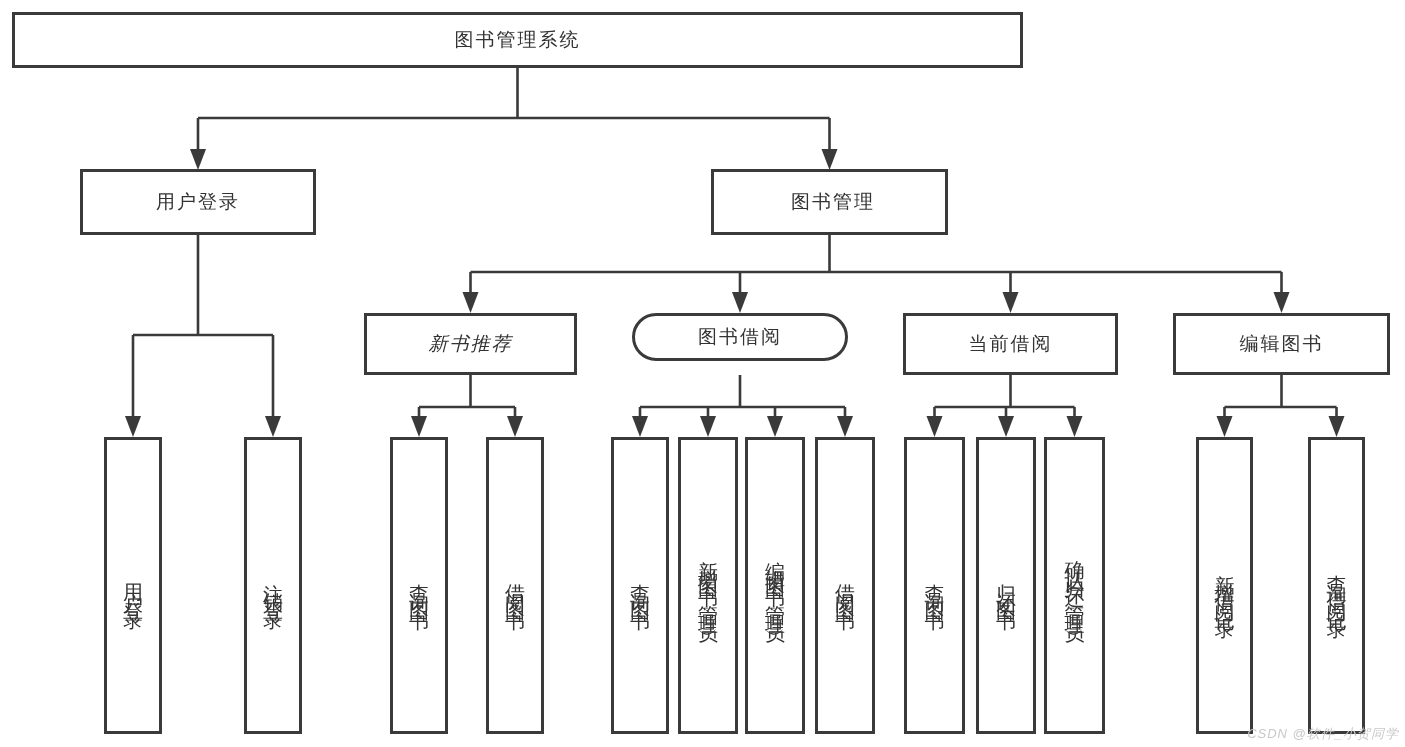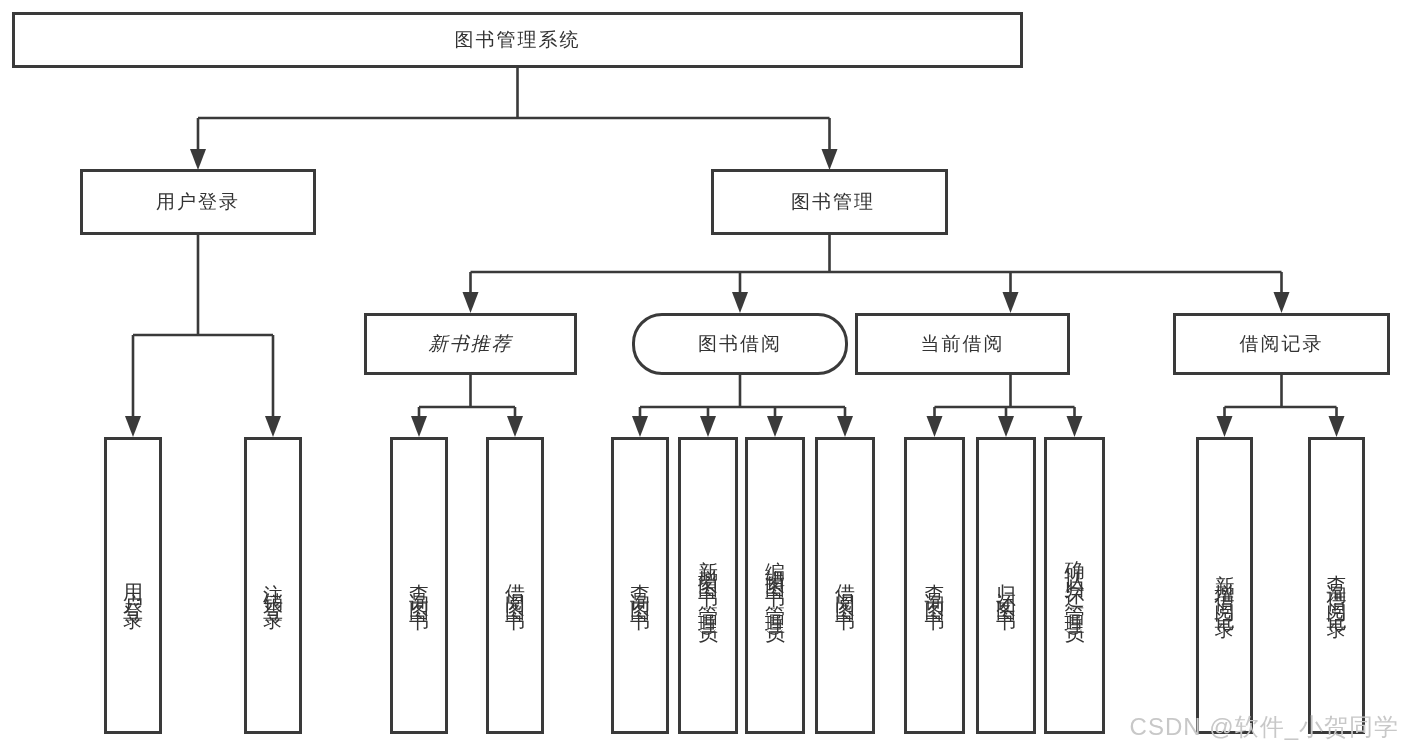"图书借阅" #n-bookbrw { height: 62px -> 48px }
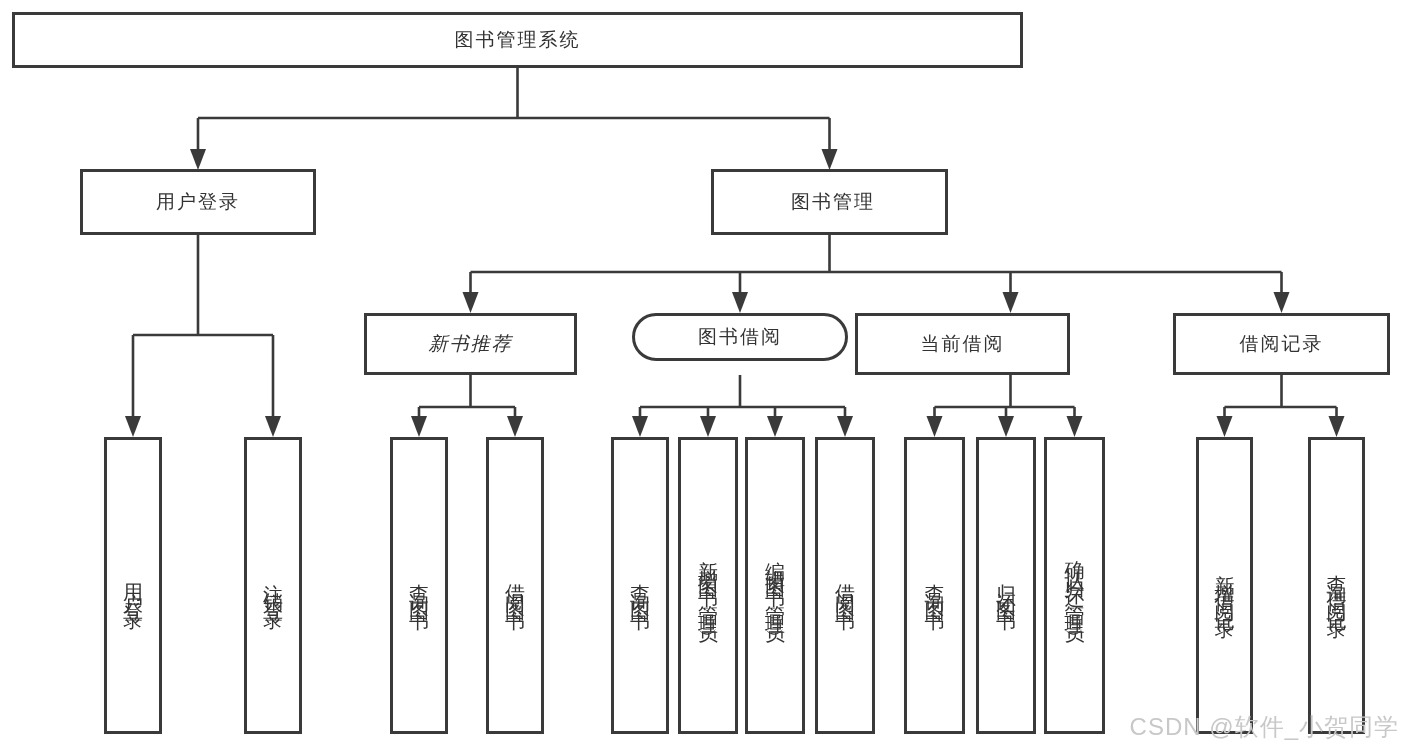"当前借阅" #n-current { left: 855px -> 903px }
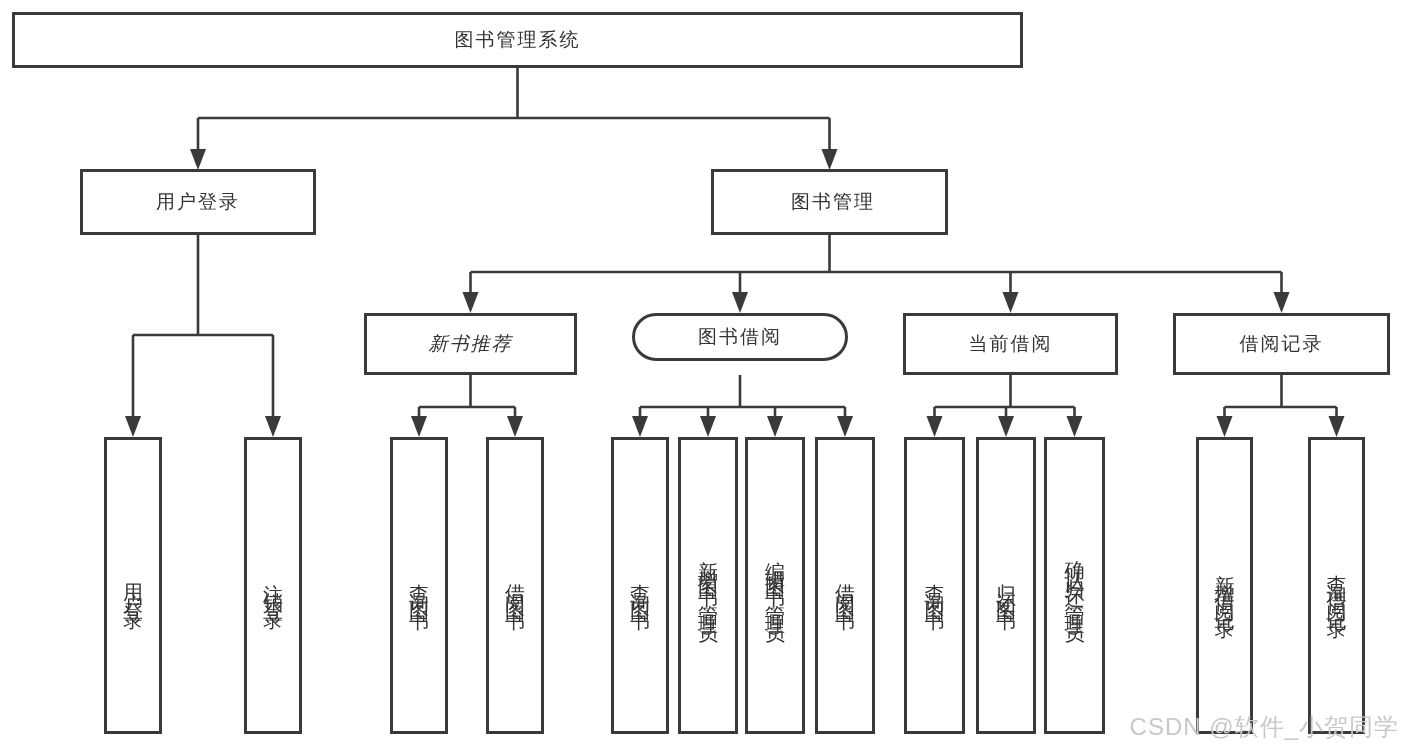"借阅记录" span.h-label { text: 借阅记录 -> 编辑图书 }
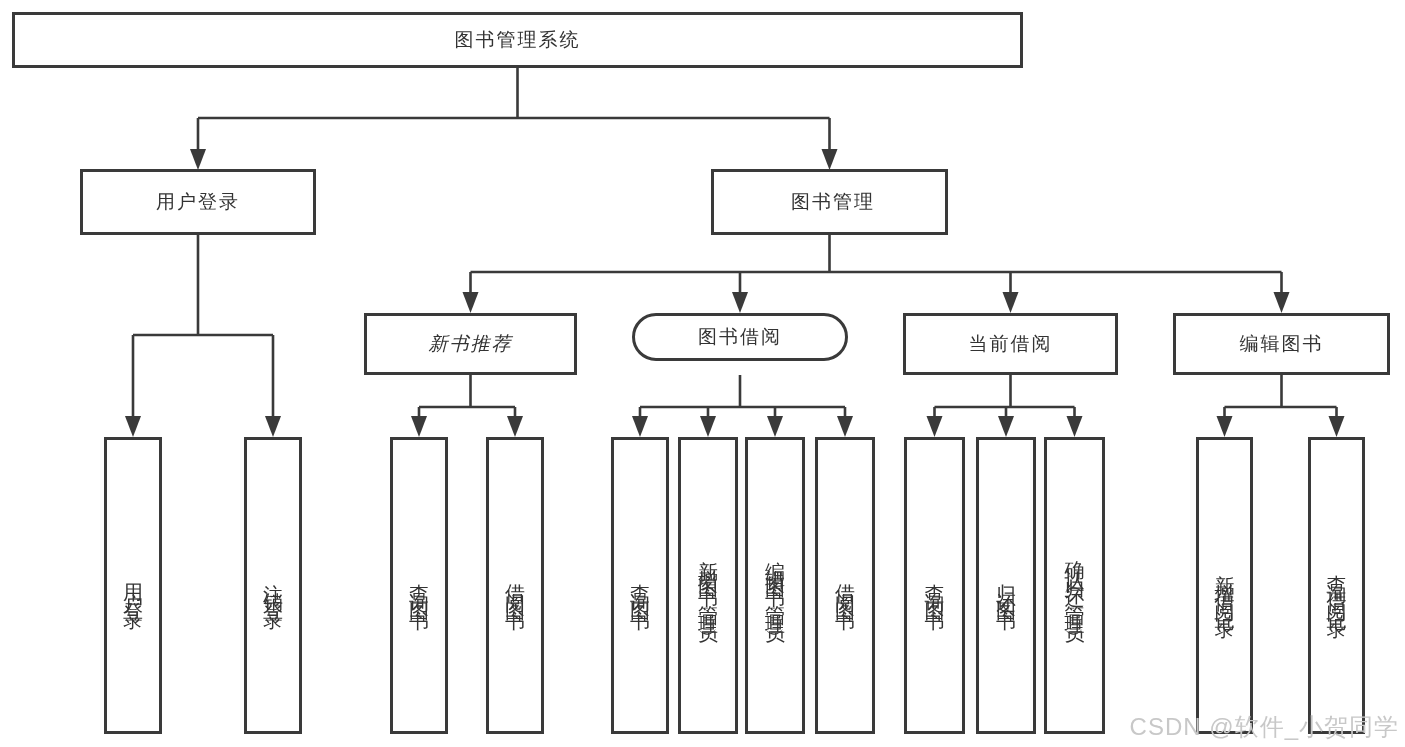"CSDN @软件_小贺同学" #watermark { font-size: 24px -> 13px; font-style: none -> italic }
